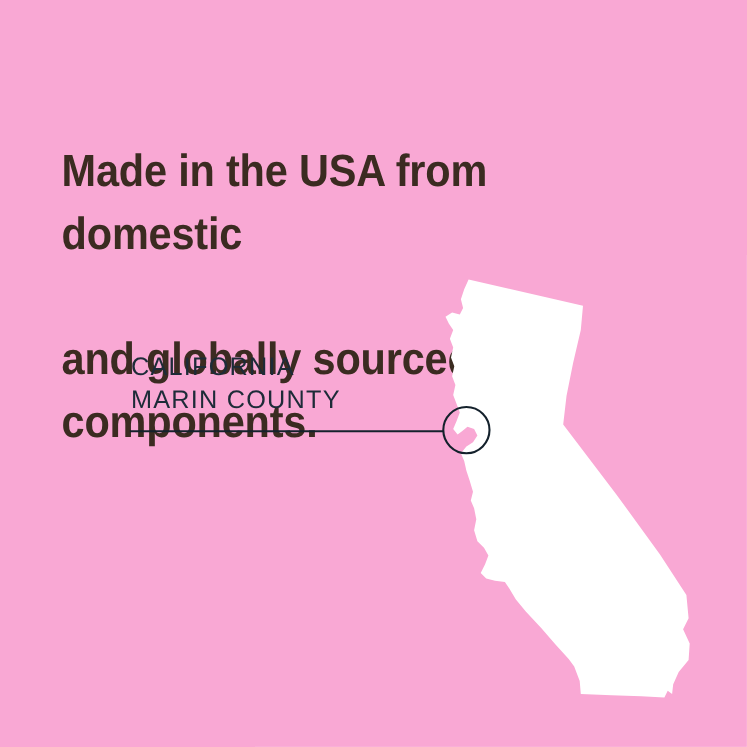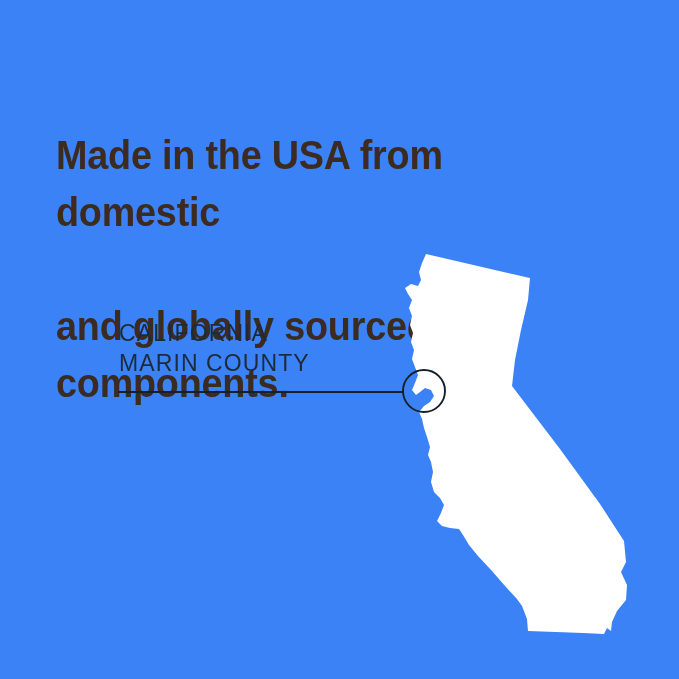"Made in the USA from" #canvas { background: #3b82f6 -> #f9a8d4 }
